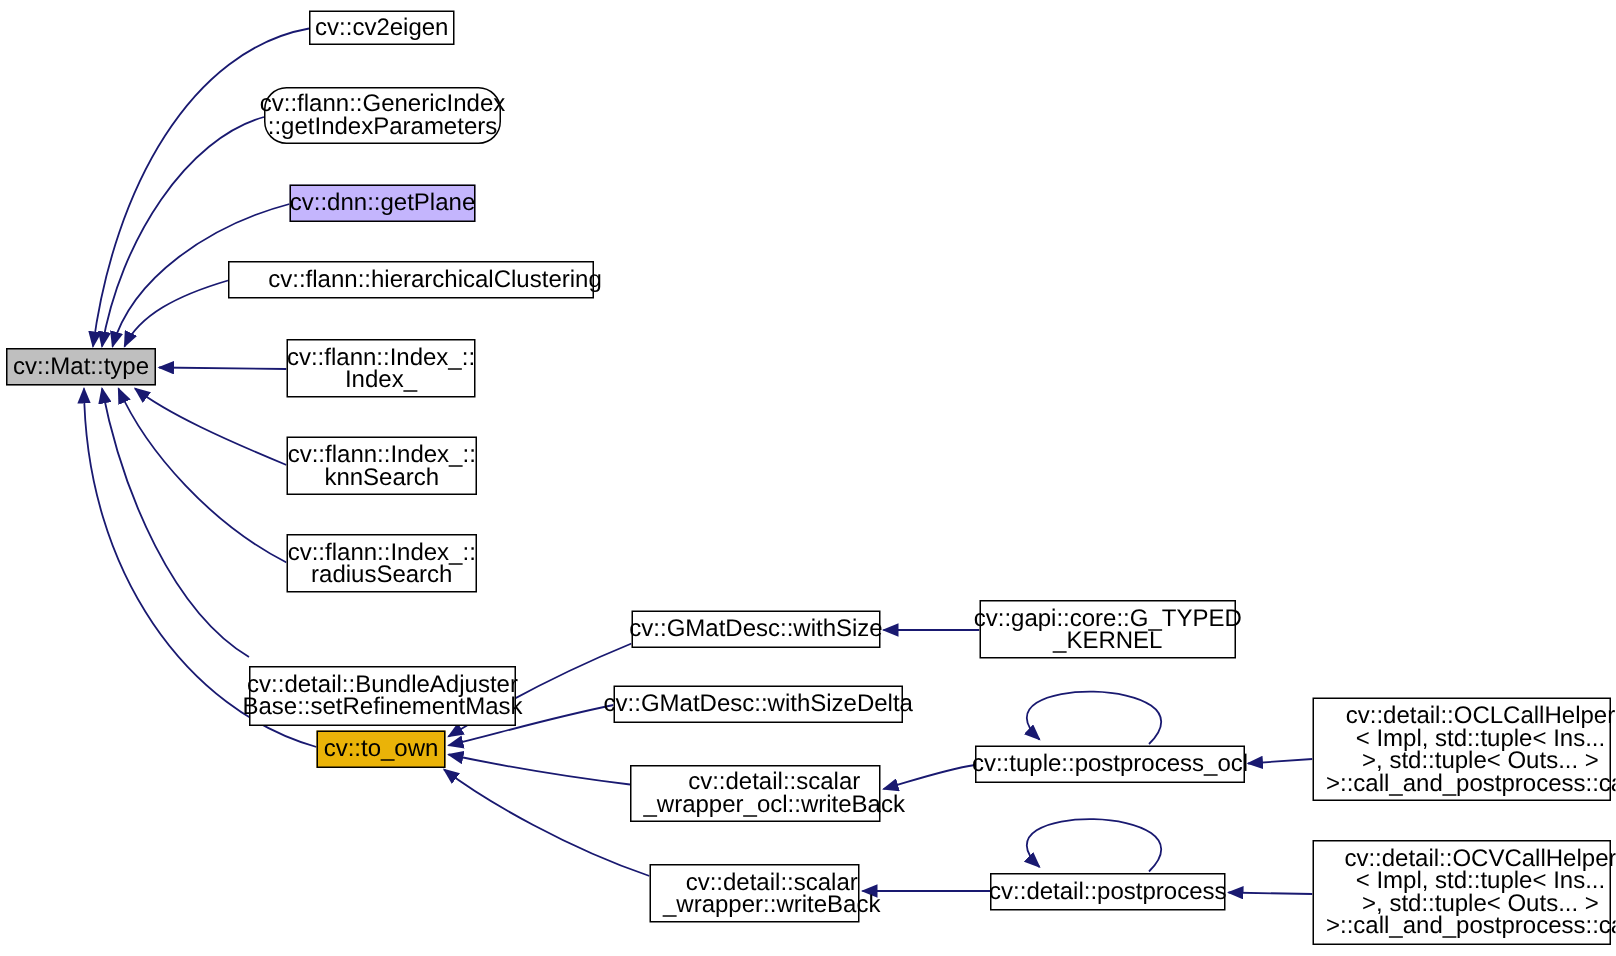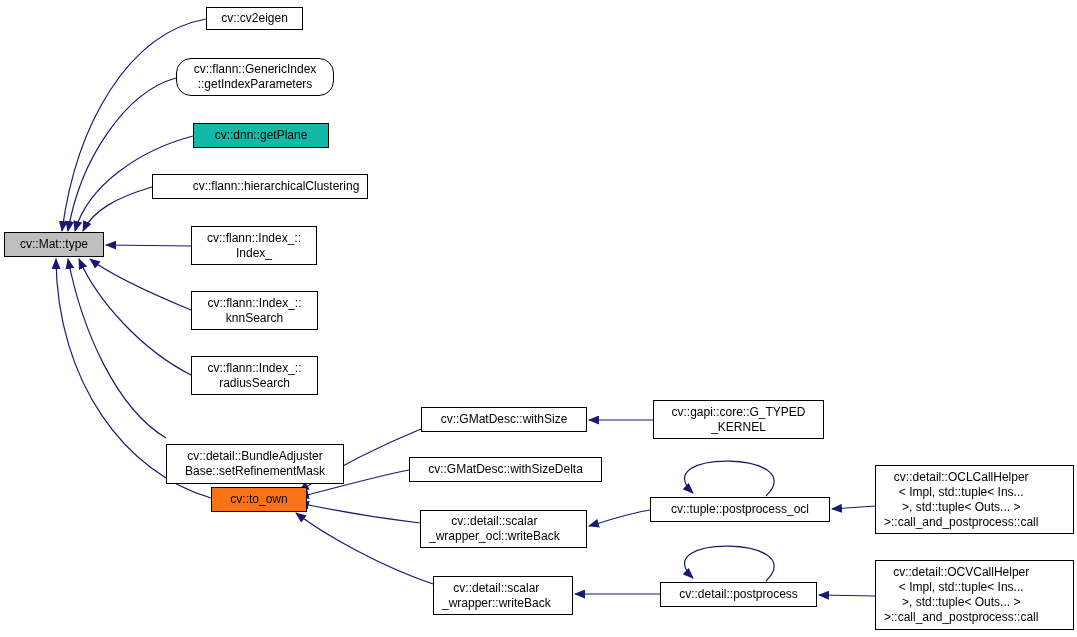"cv::cv2eigen" .node { font-size: 12px -> 16px }
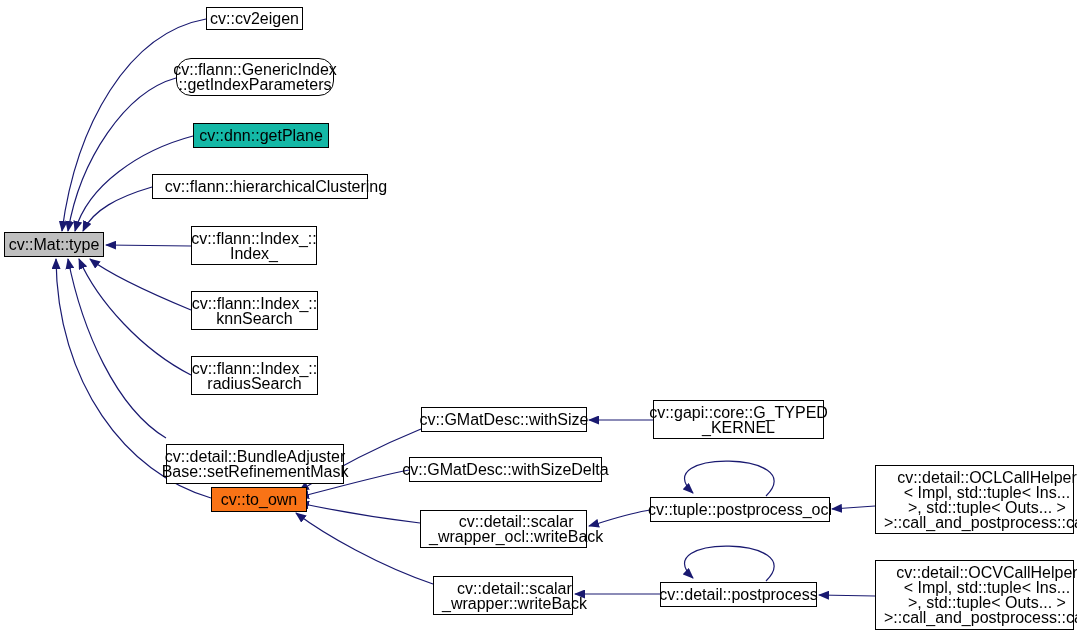"cv::dnn::getPlane" div.node { background: #14b8a6 -> #c4b5fd; width: 136px -> 124px }
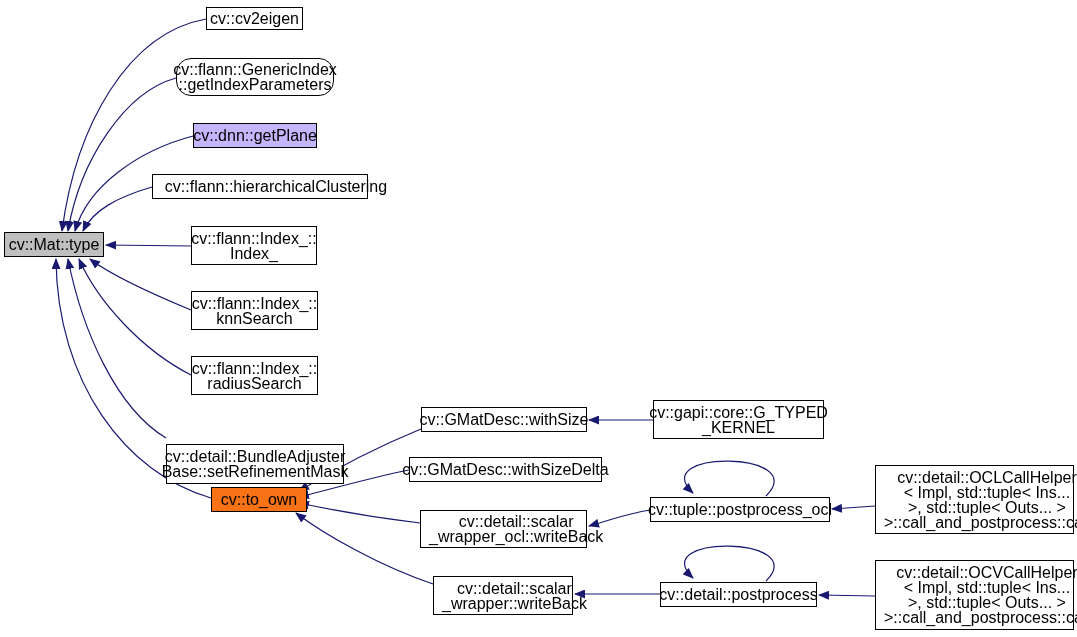"cv::flann::hierarchicalClustering" div.node { width: 216px -> 244px }
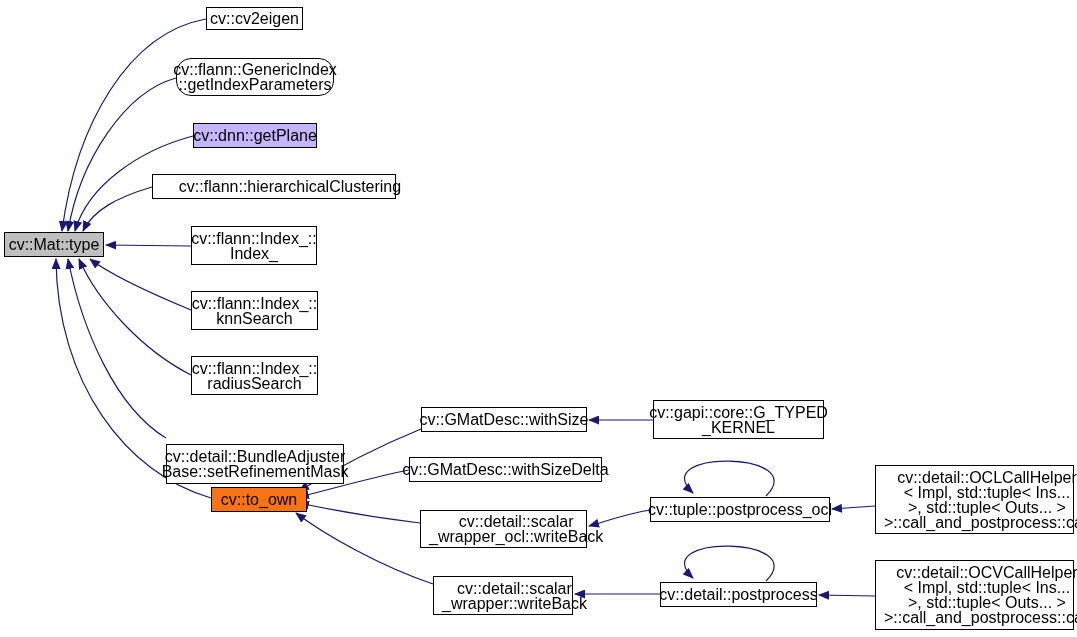"cv::to_own" div.node { background: #f97316 -> #eab308; width: 96px -> 86px }
